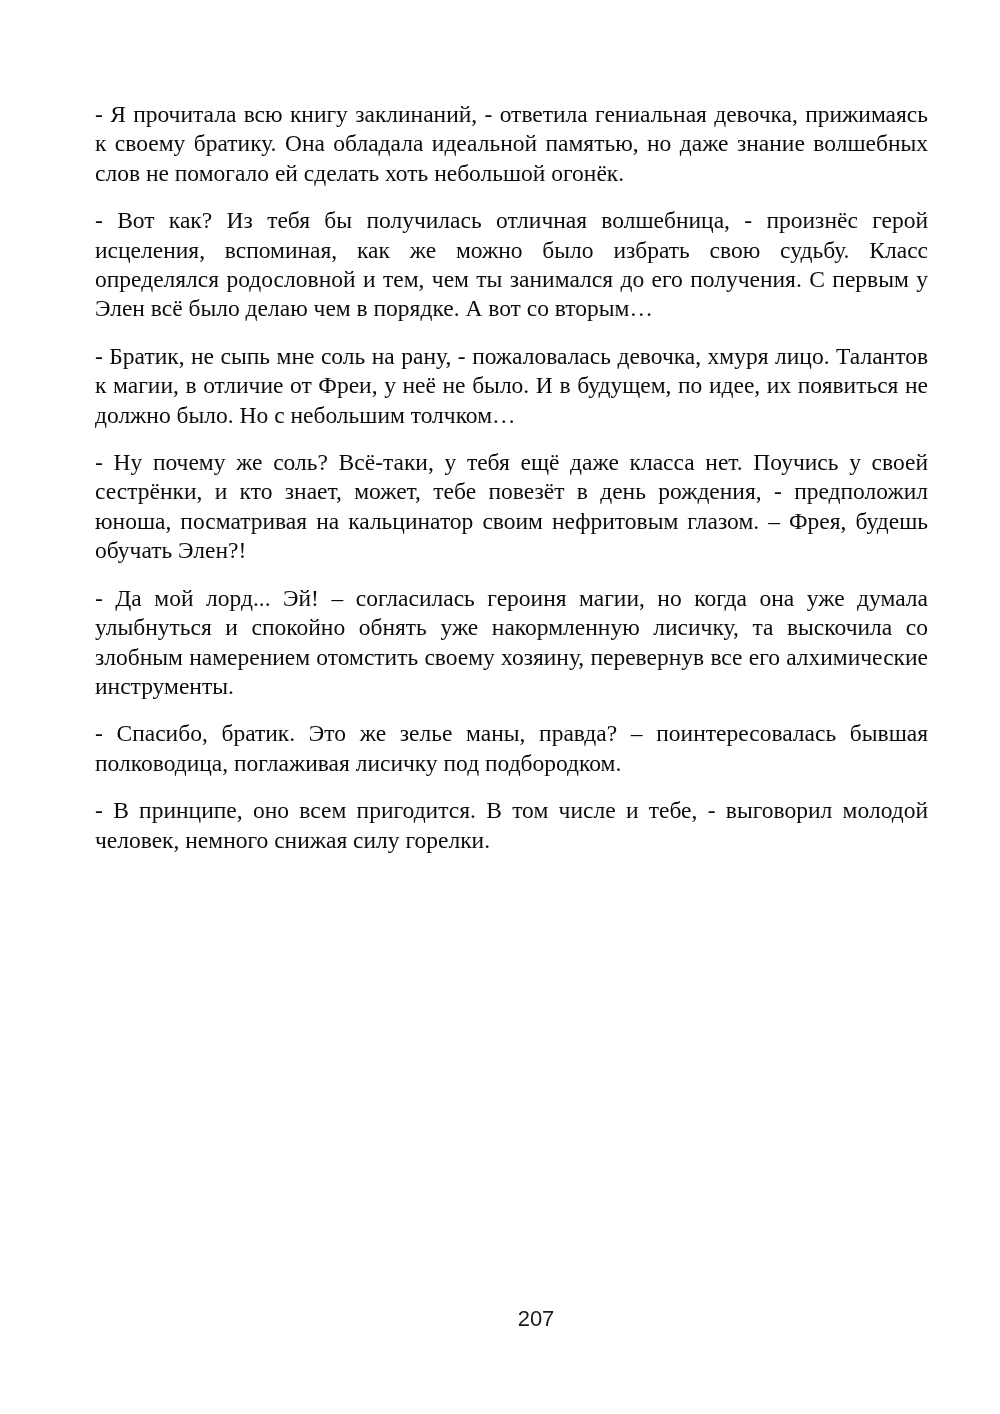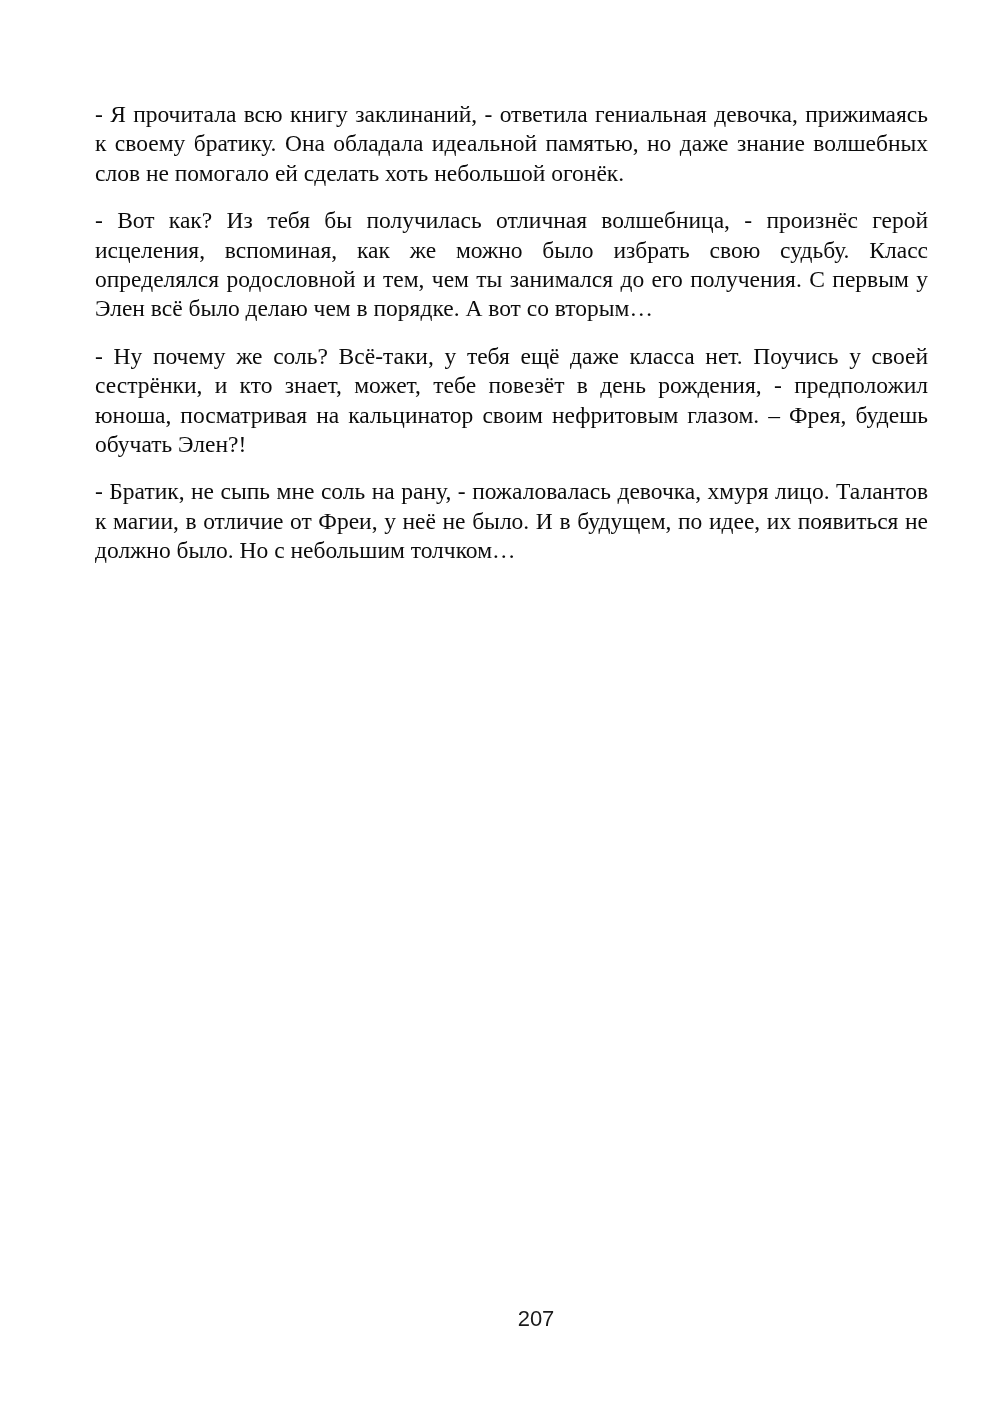"- Ну почему же соль?" p { order: before "- Братик, не сыпь мне" -> after "- Братик, не сыпь мне" }
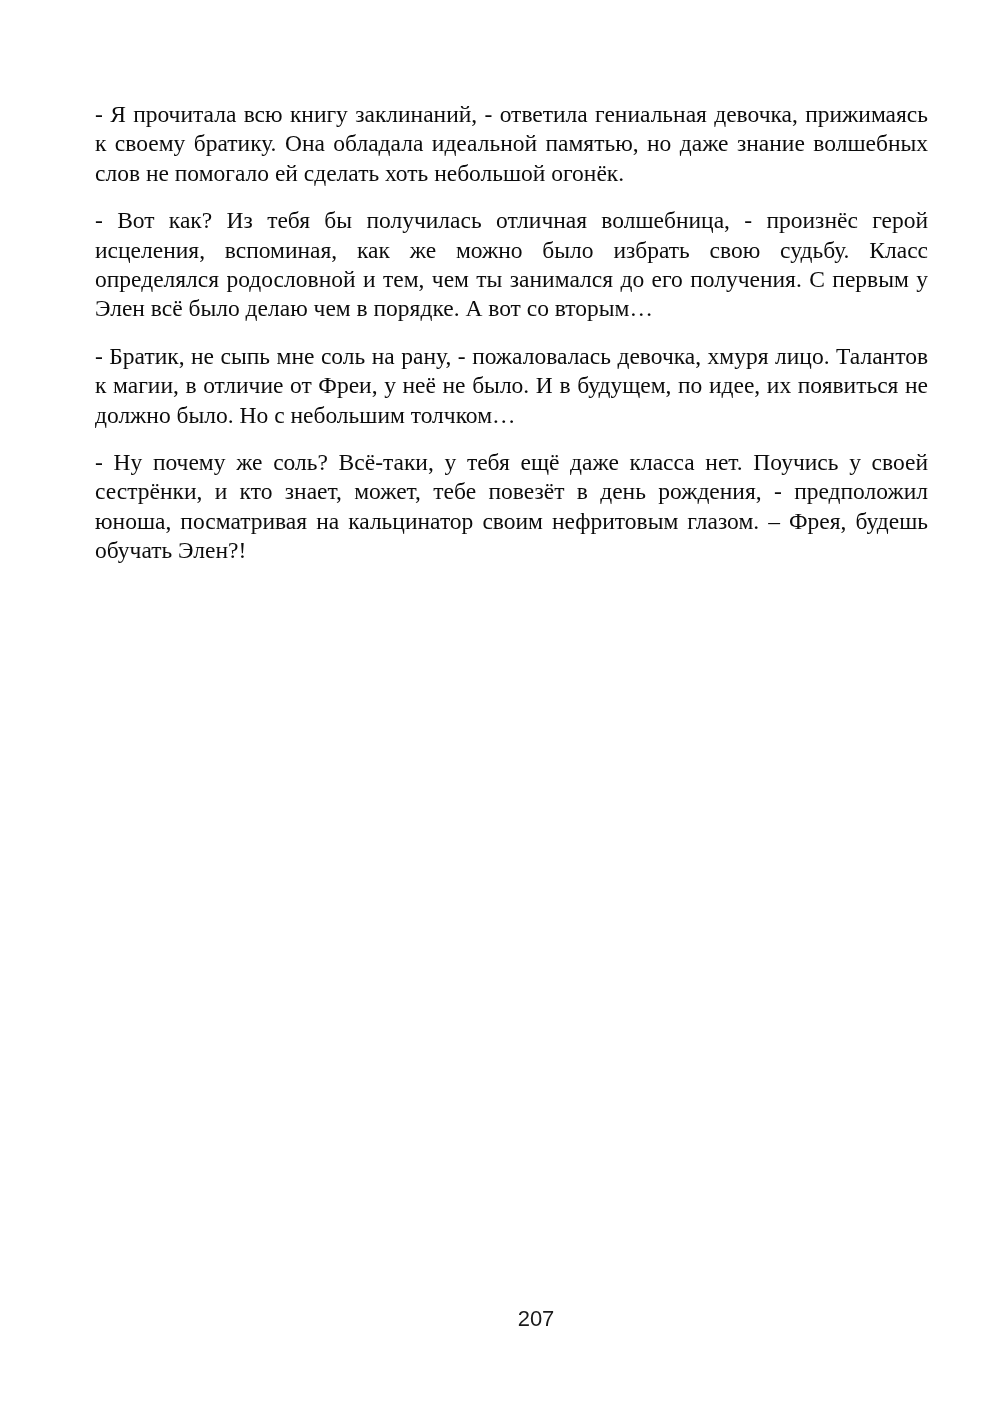"- Да мой лорд... Эй!" p { html: none -> <p>- Да мой лорд... Эй! – согласилась героиня магии, но когда она уже думала улыбнуться и спокойно обнять уже накормленную лисичку, та выскочила со злобным намерением отомстить своему хозяину, перевернув все его алхимические инструменты.</p> }
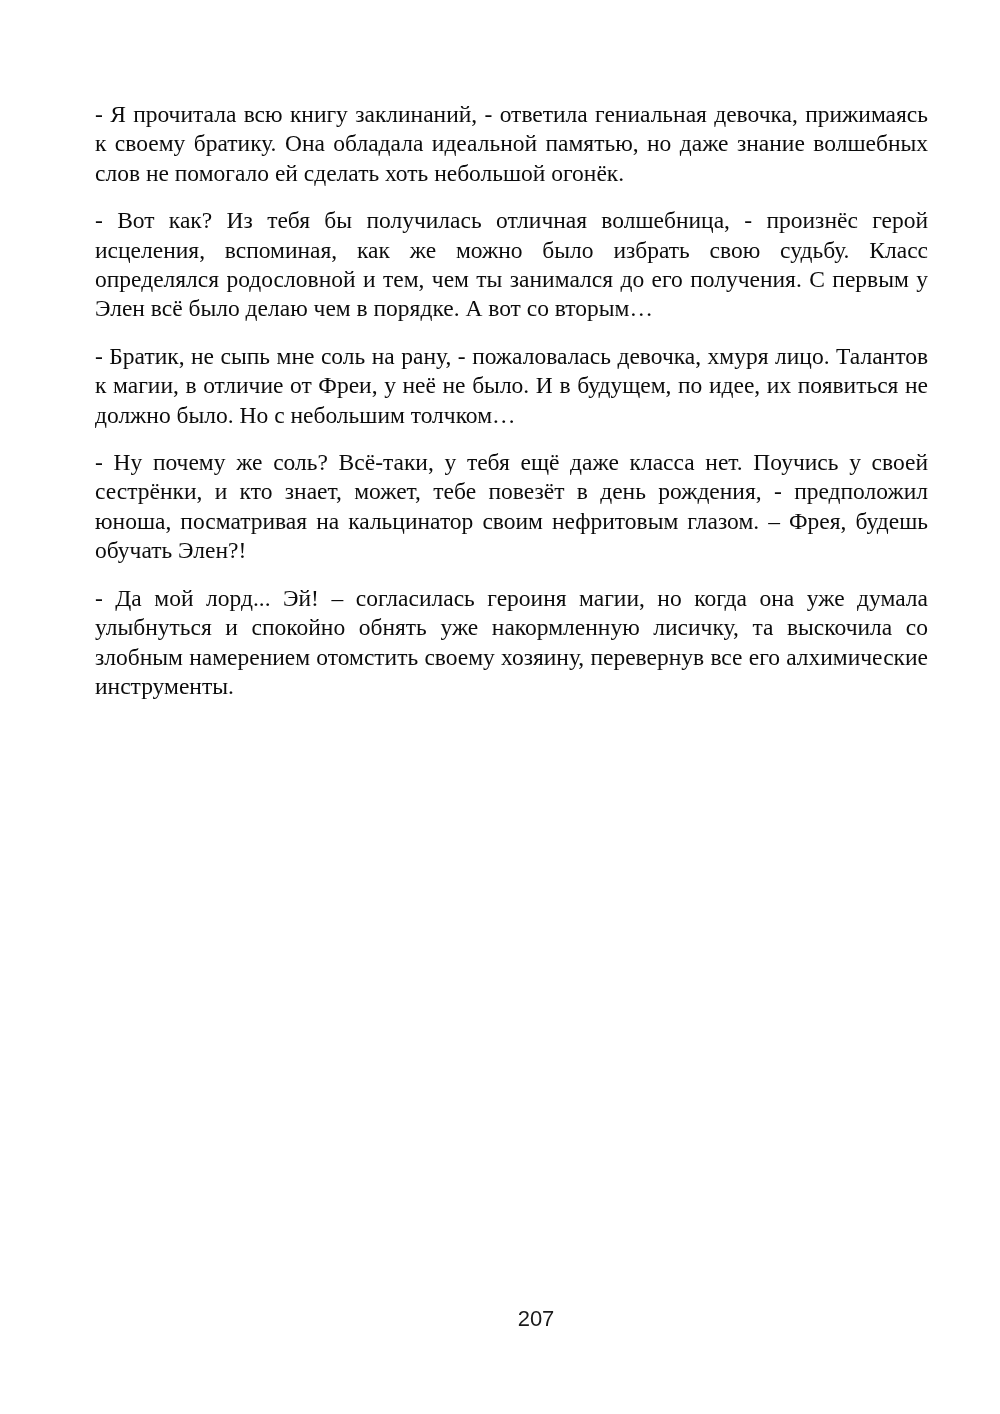"- Спасибо, братик. Это же" p { html: none -> <p>- Спасибо, братик. Это же зелье маны, правда? – поинтересовалась бывшая полководица, поглаживая лисичку под подбородком.</p> }
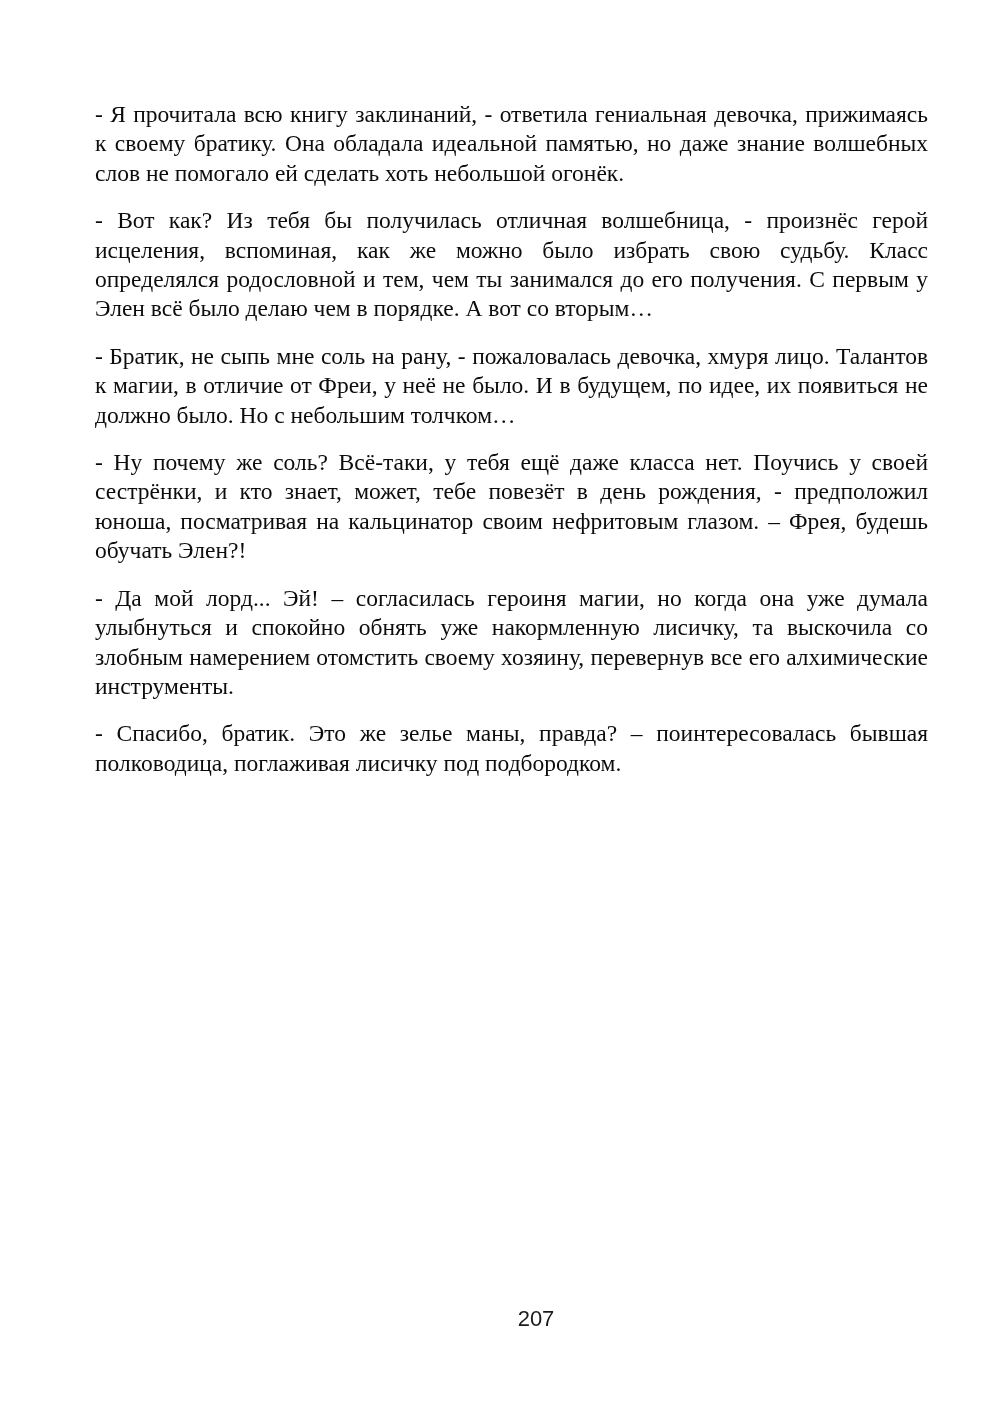"- В принципе, оно всем" p { html: none -> <p>- В принципе, оно всем пригодится. В том числе и тебе, - выговорил молодой человек, немного снижая силу горелки.</p> }
